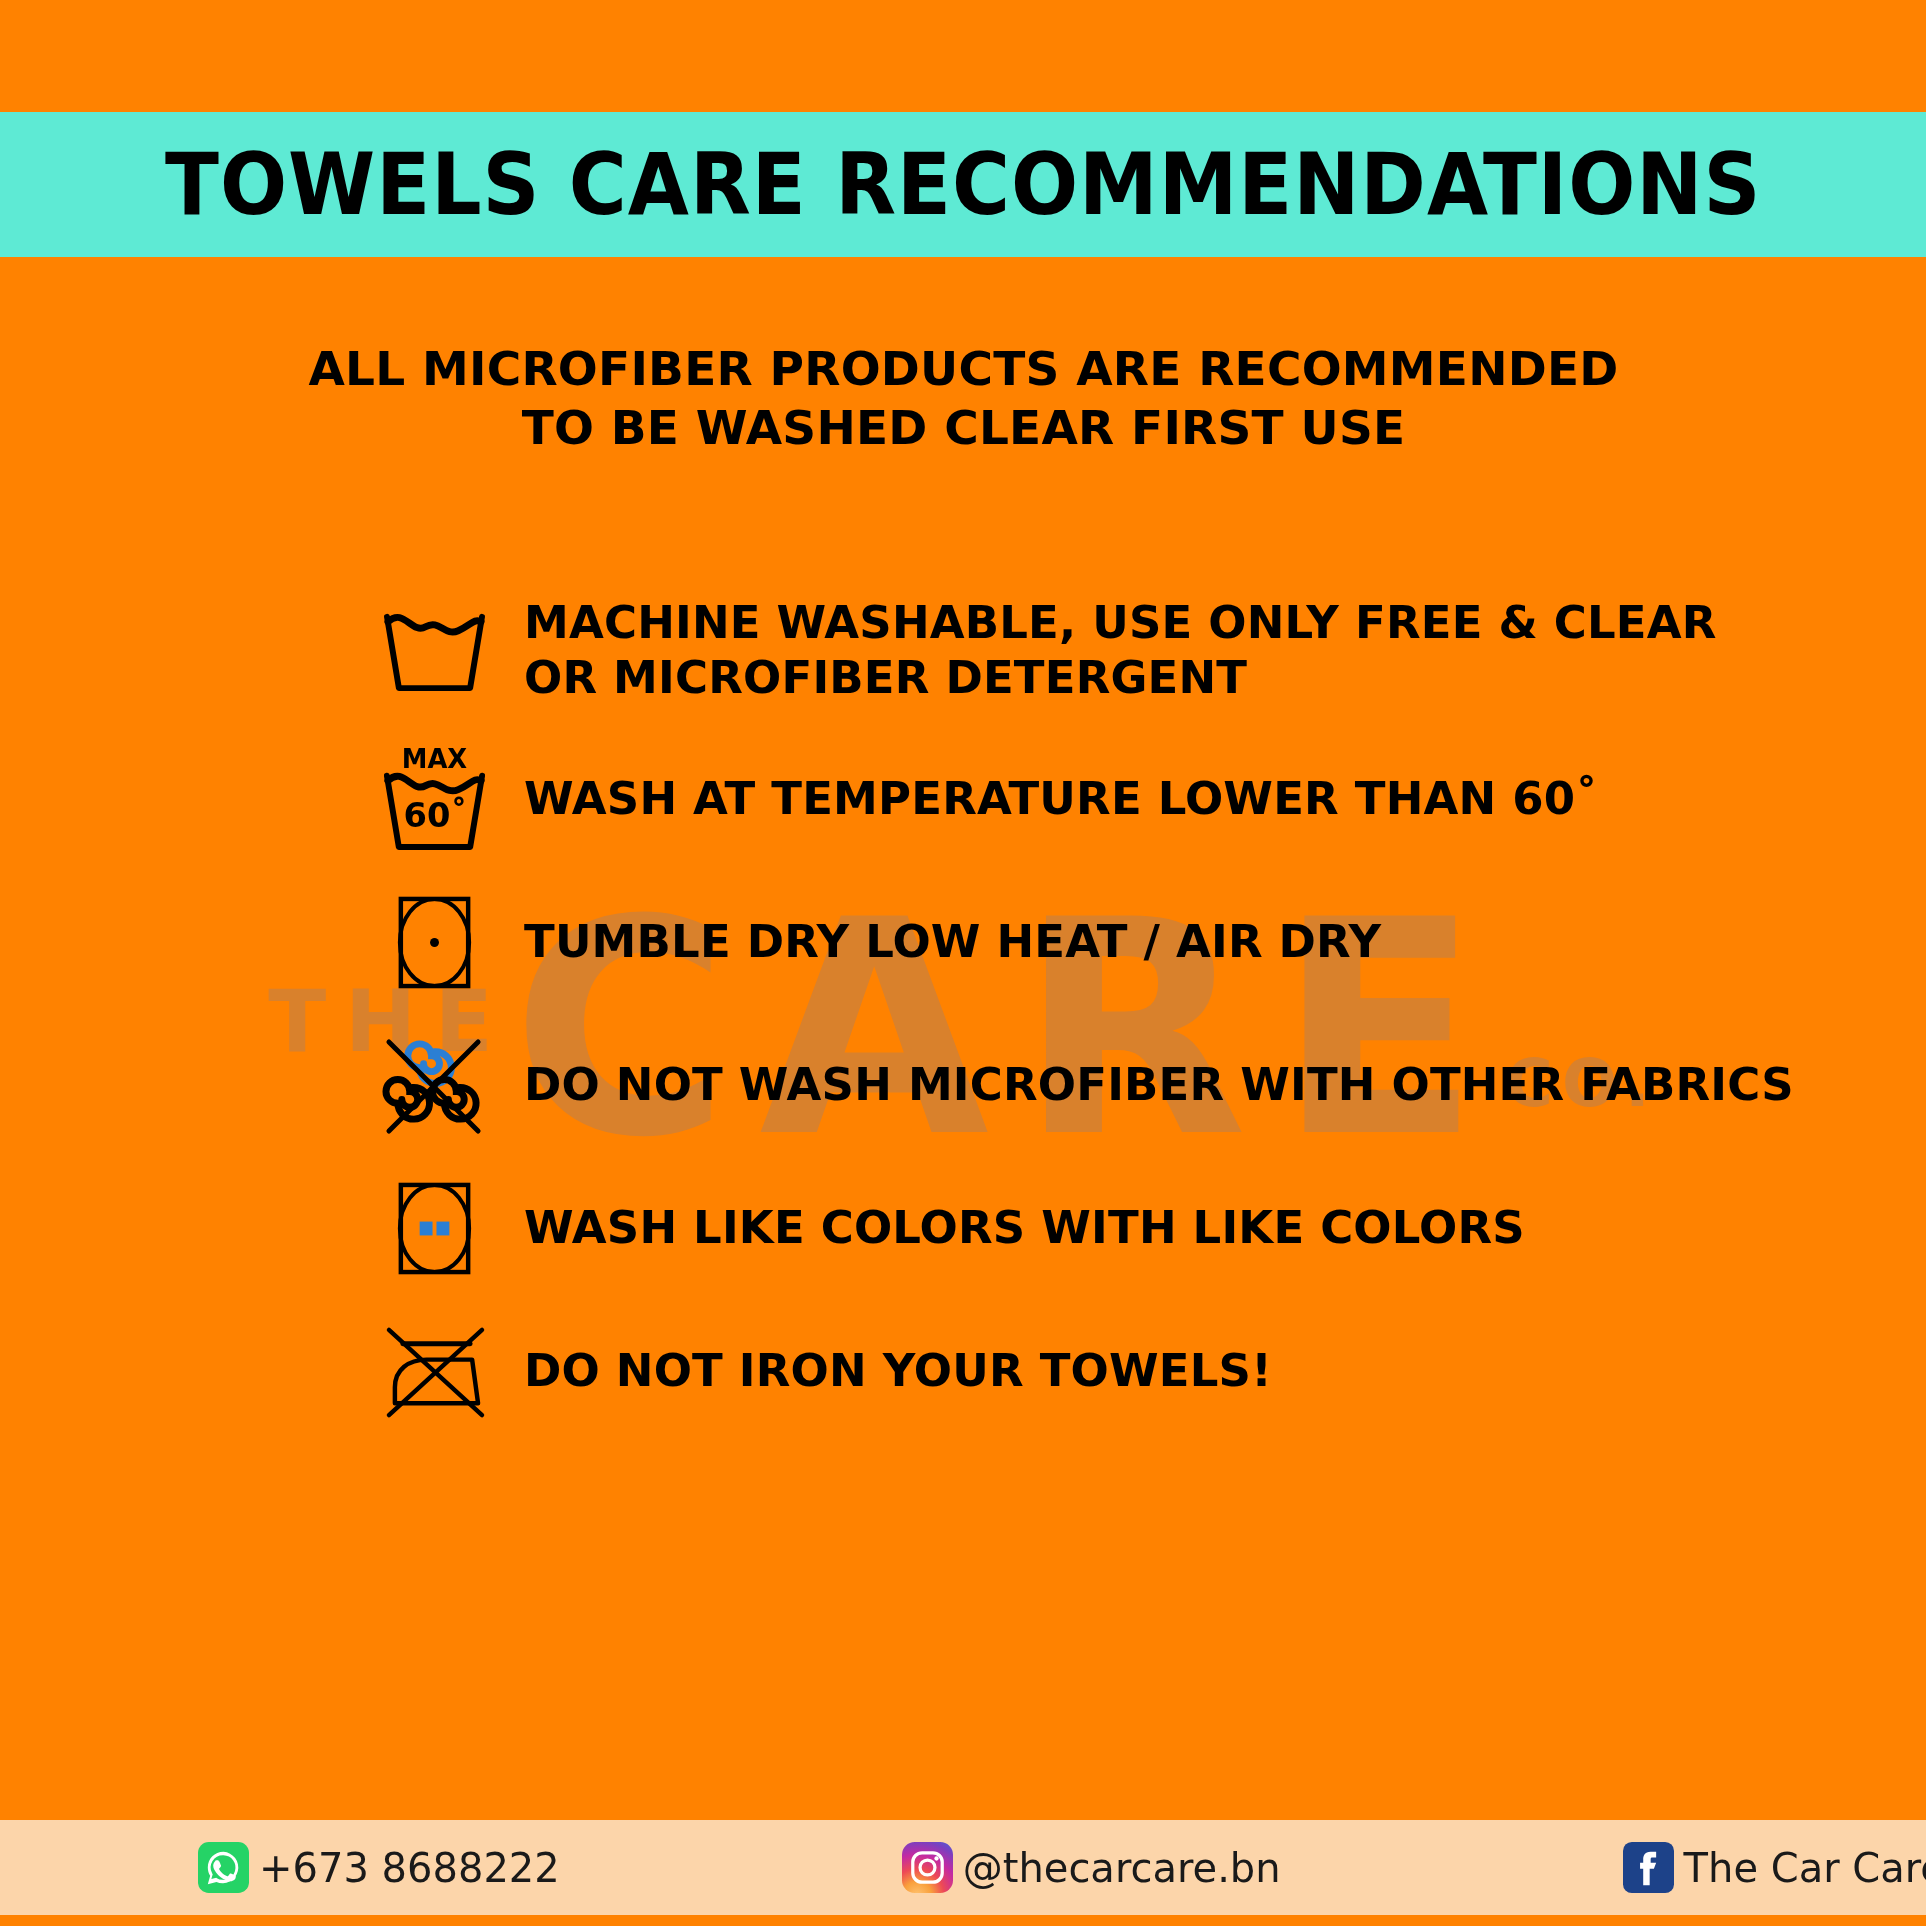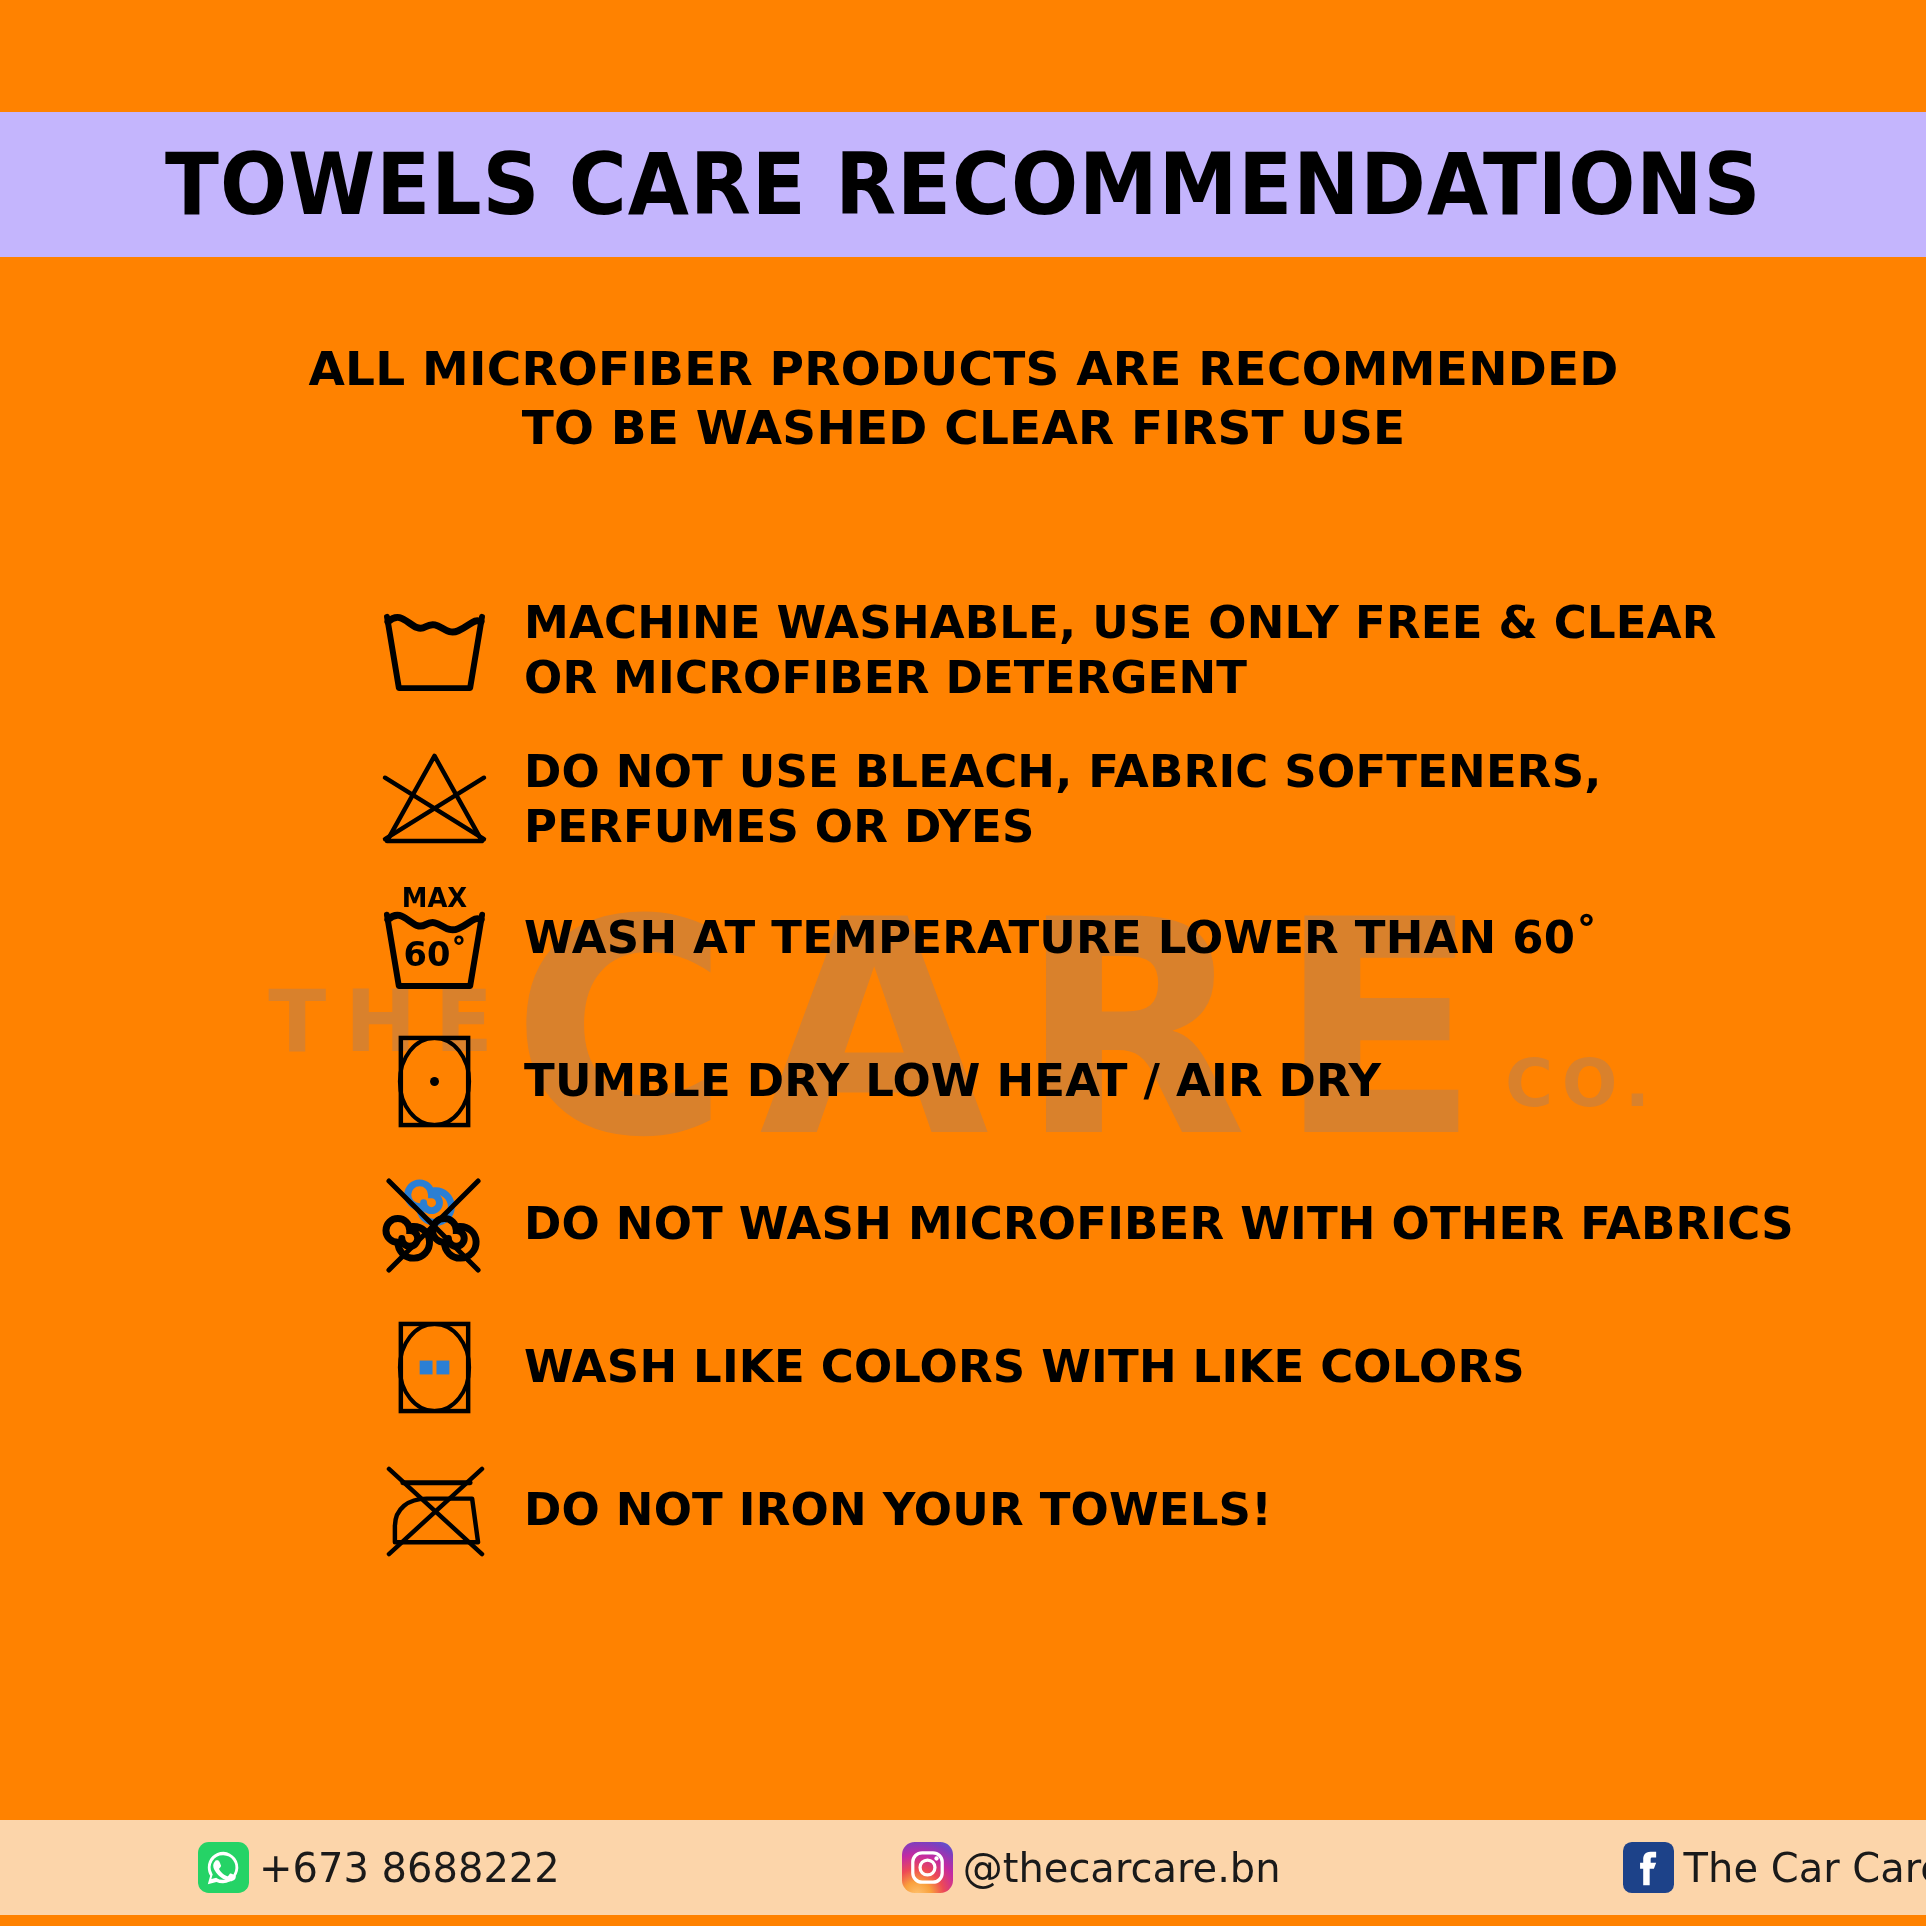"TOWELS CARE RECOMMENDATIONS" #header-band { background: #c4b5fd -> #5eead4 }
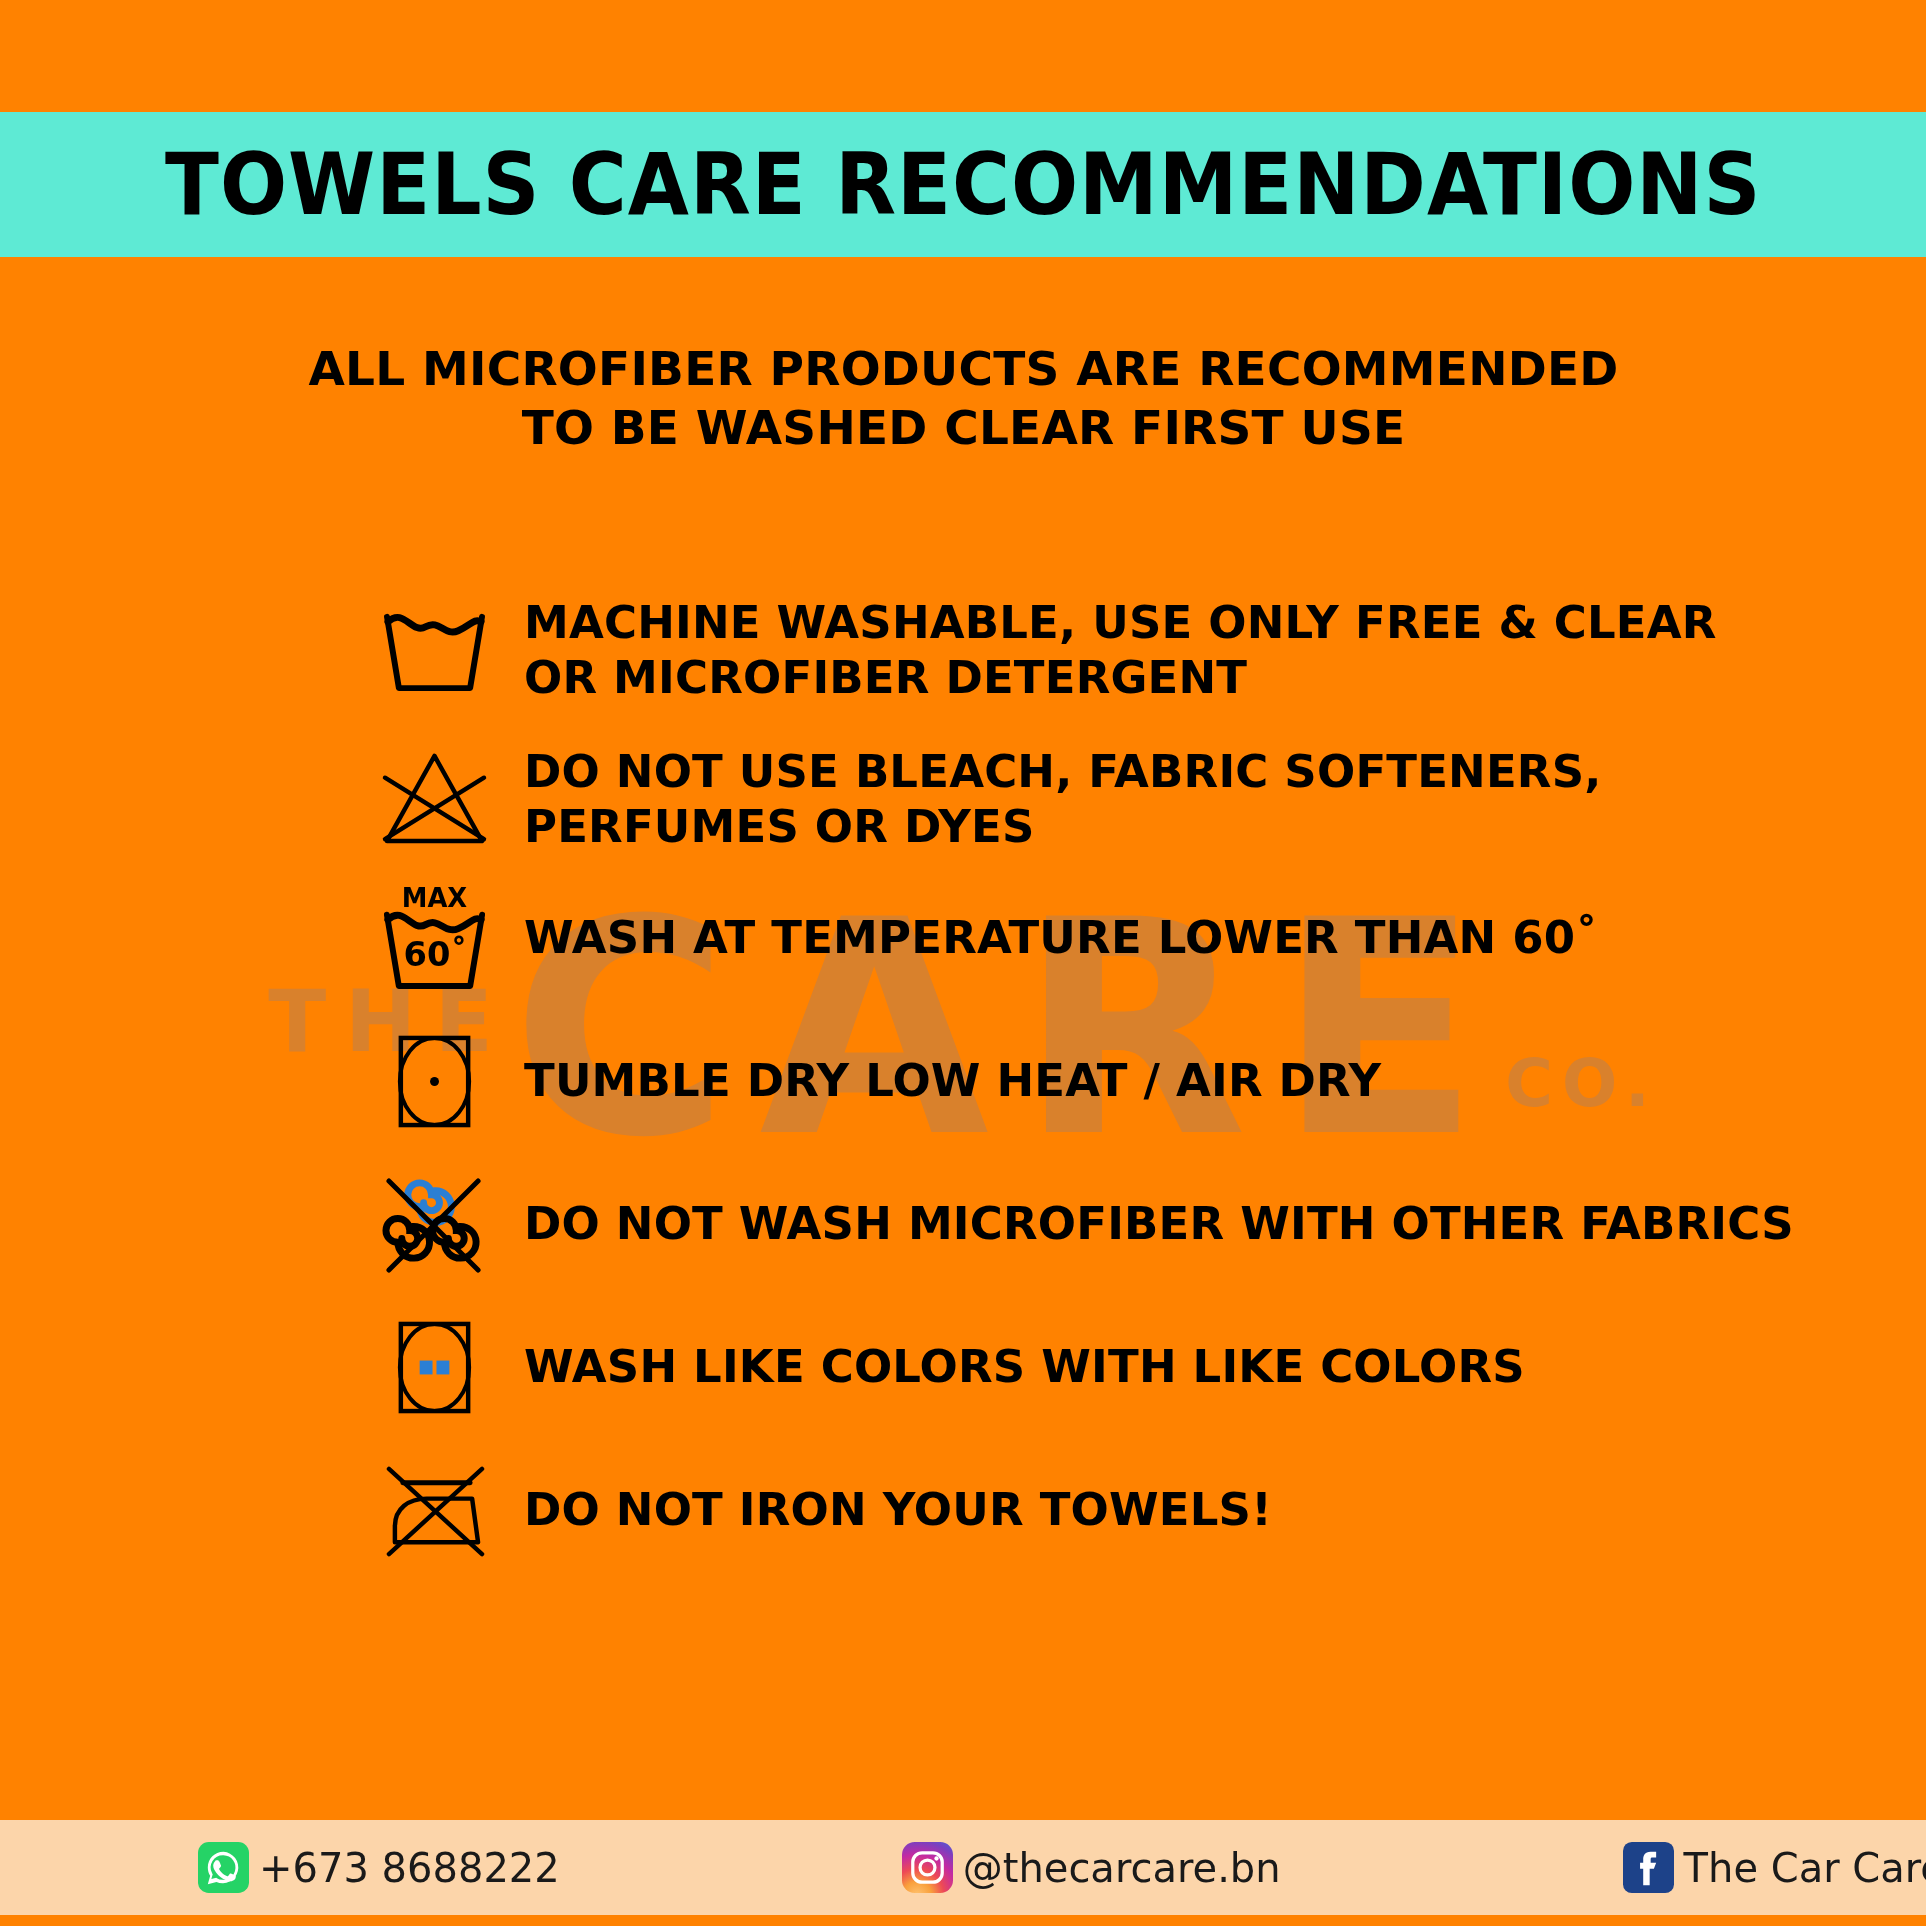"DO NOT USE BLEACH, FABRIC" div.care-row { html: <div> <div> <svg> <path></path> <line></line> <line></line> </svg> </div> <div> <div>DO NOT USE BLEACH, FABRIC SOFTENERS,</div> <div>PERFUMES OR DYES</div> </div> </div> -> none }
